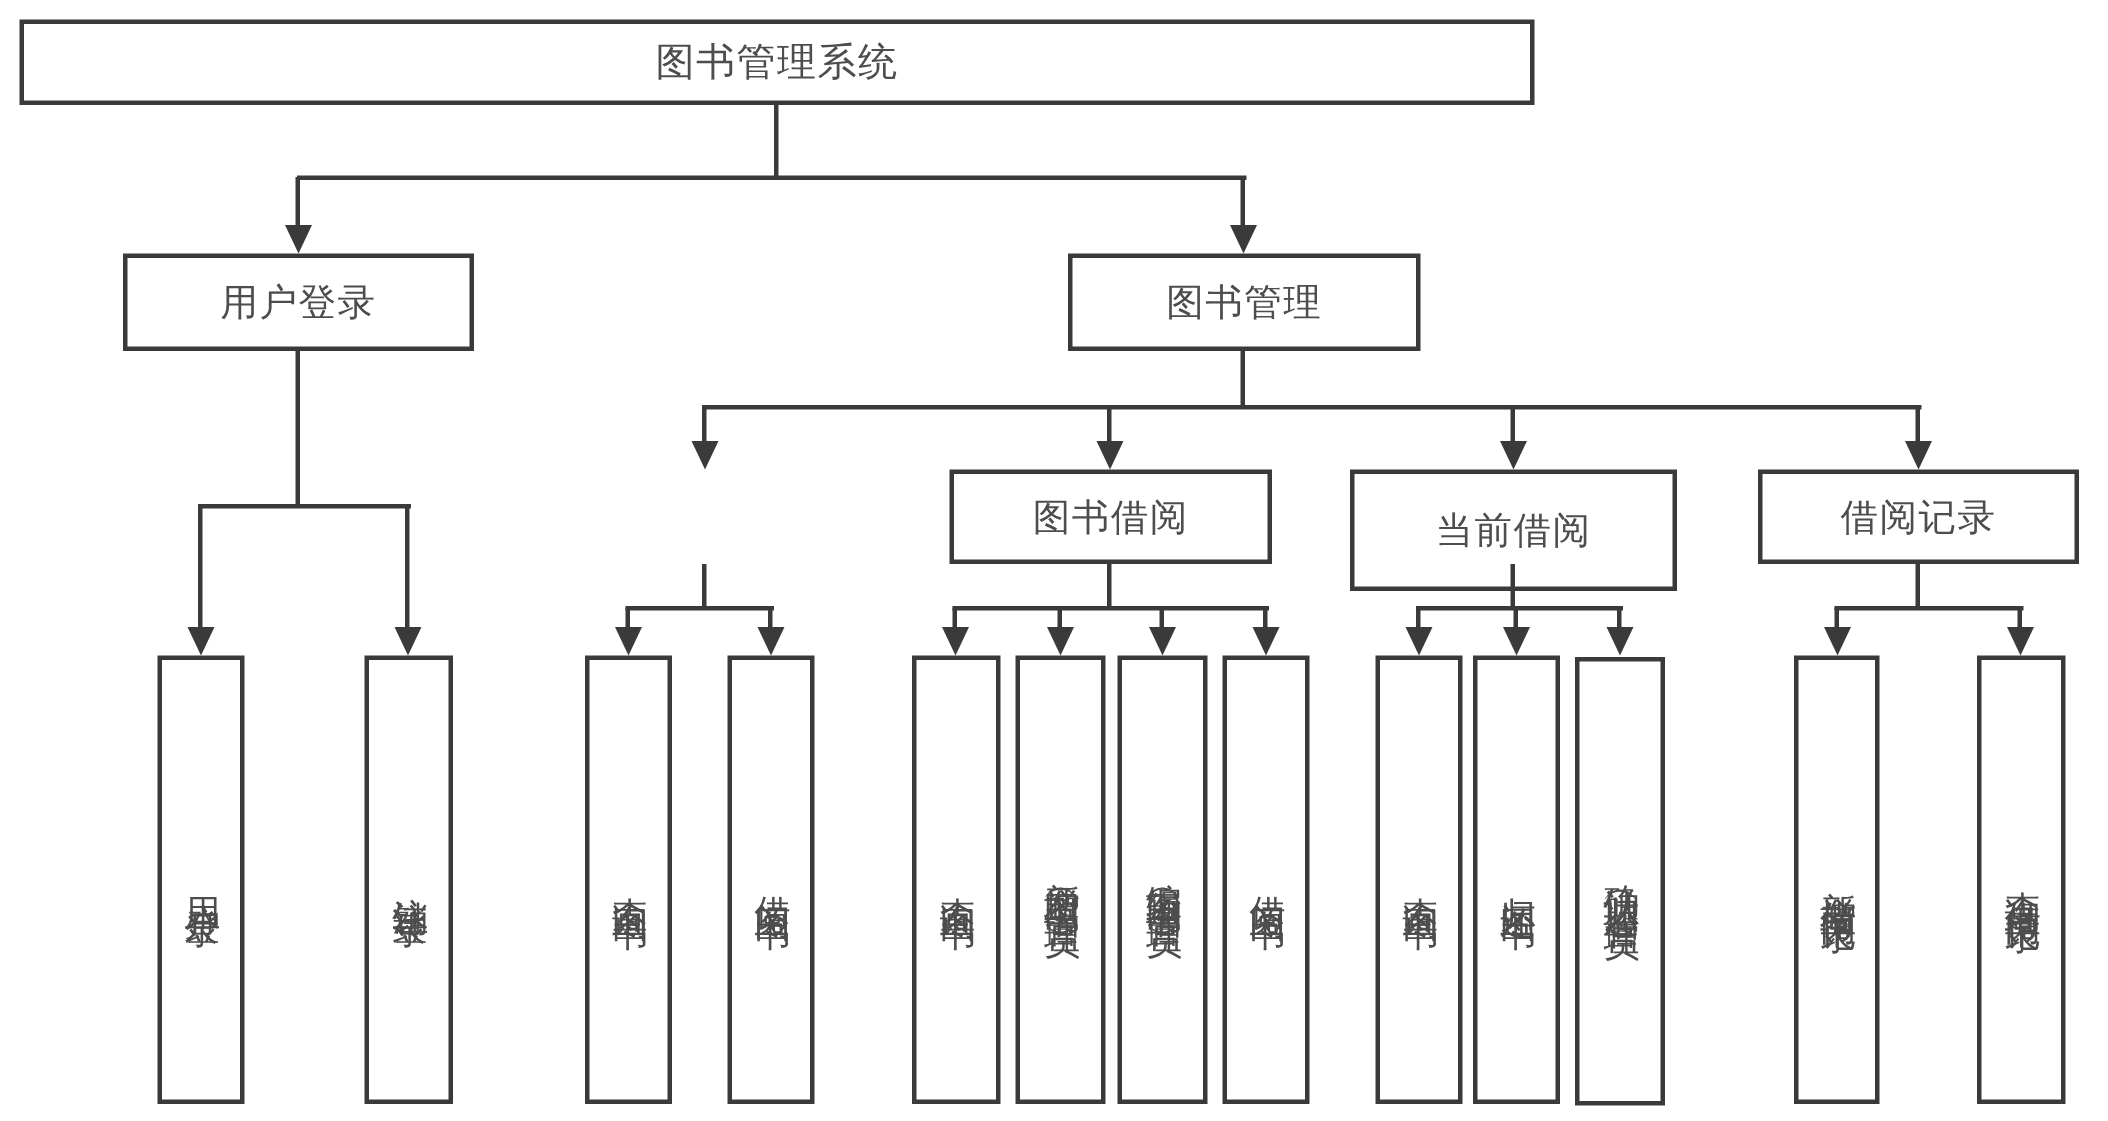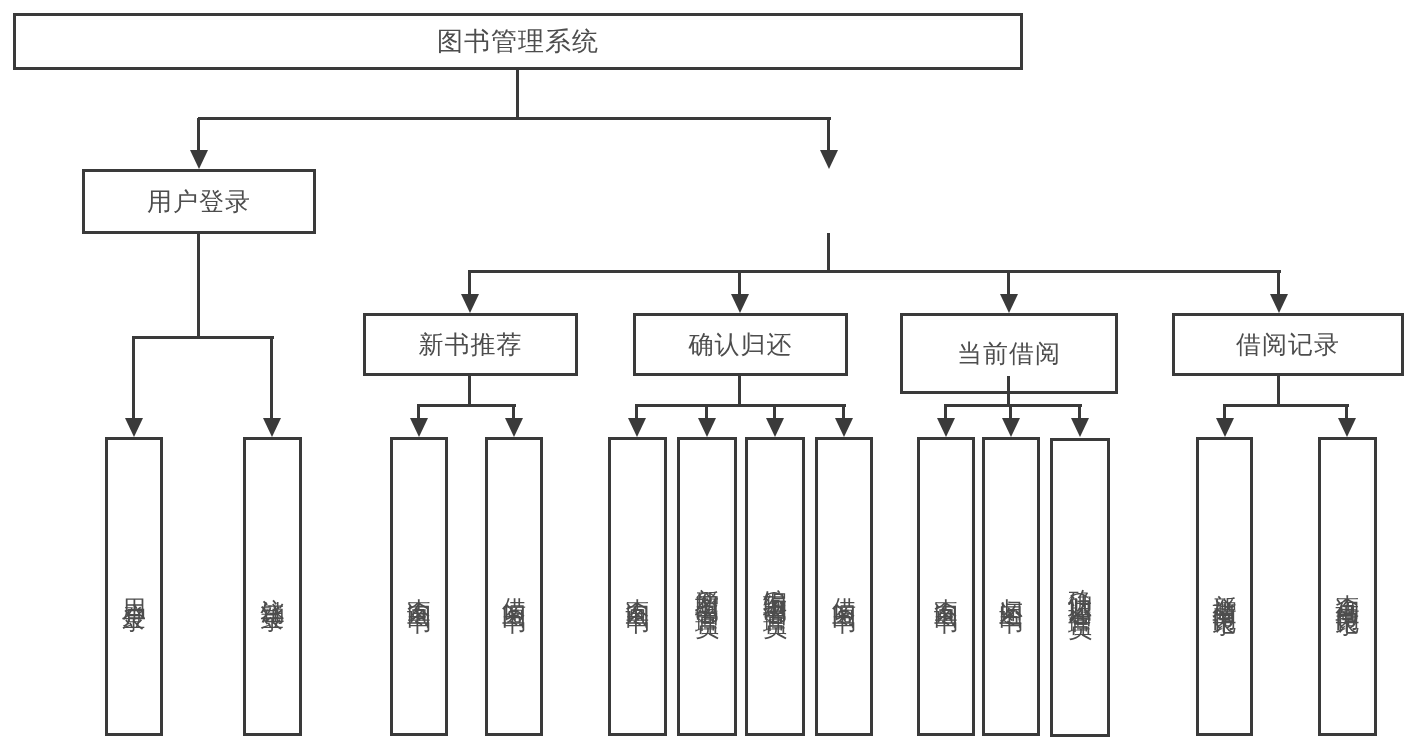"图书管理" div.node { html: none -> <div>图书管理</div> }
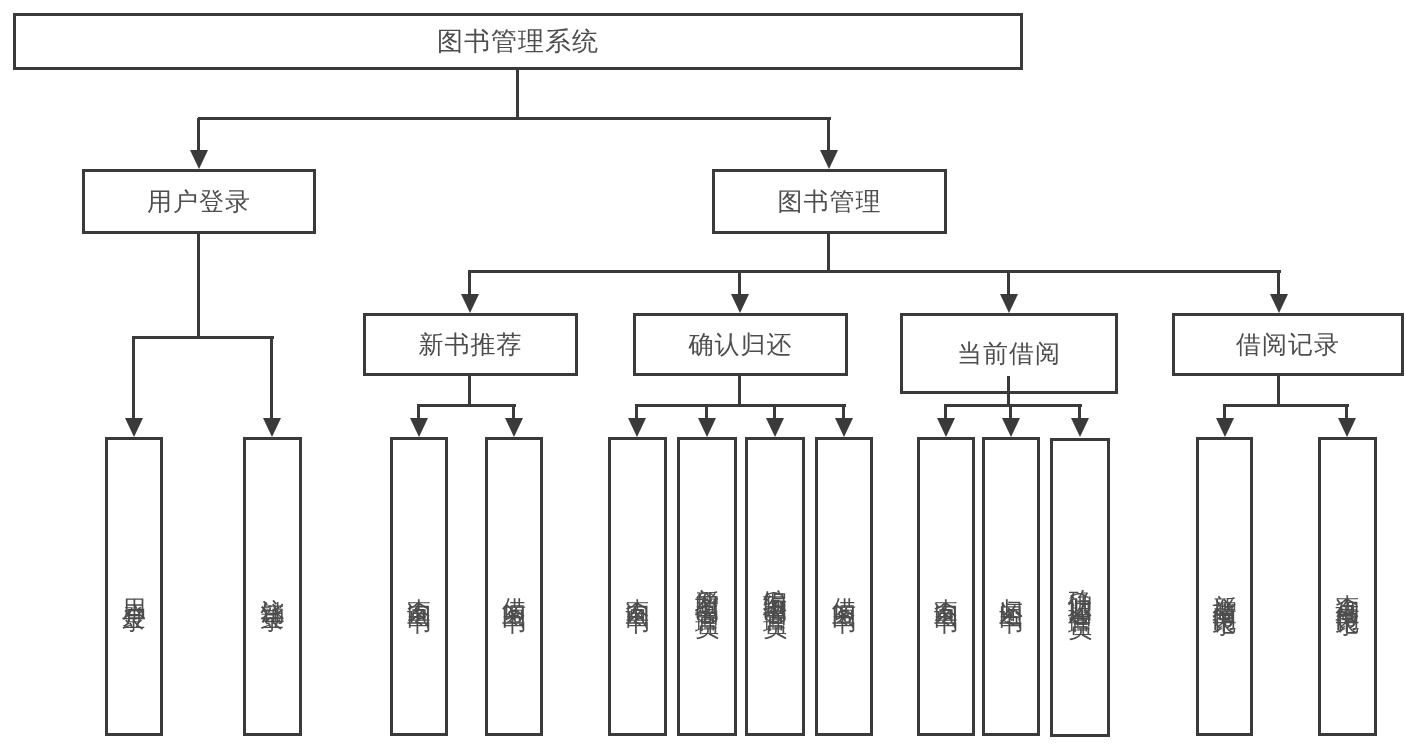"新书推荐" div.node { html: <div>新书推荐</div> -> none }
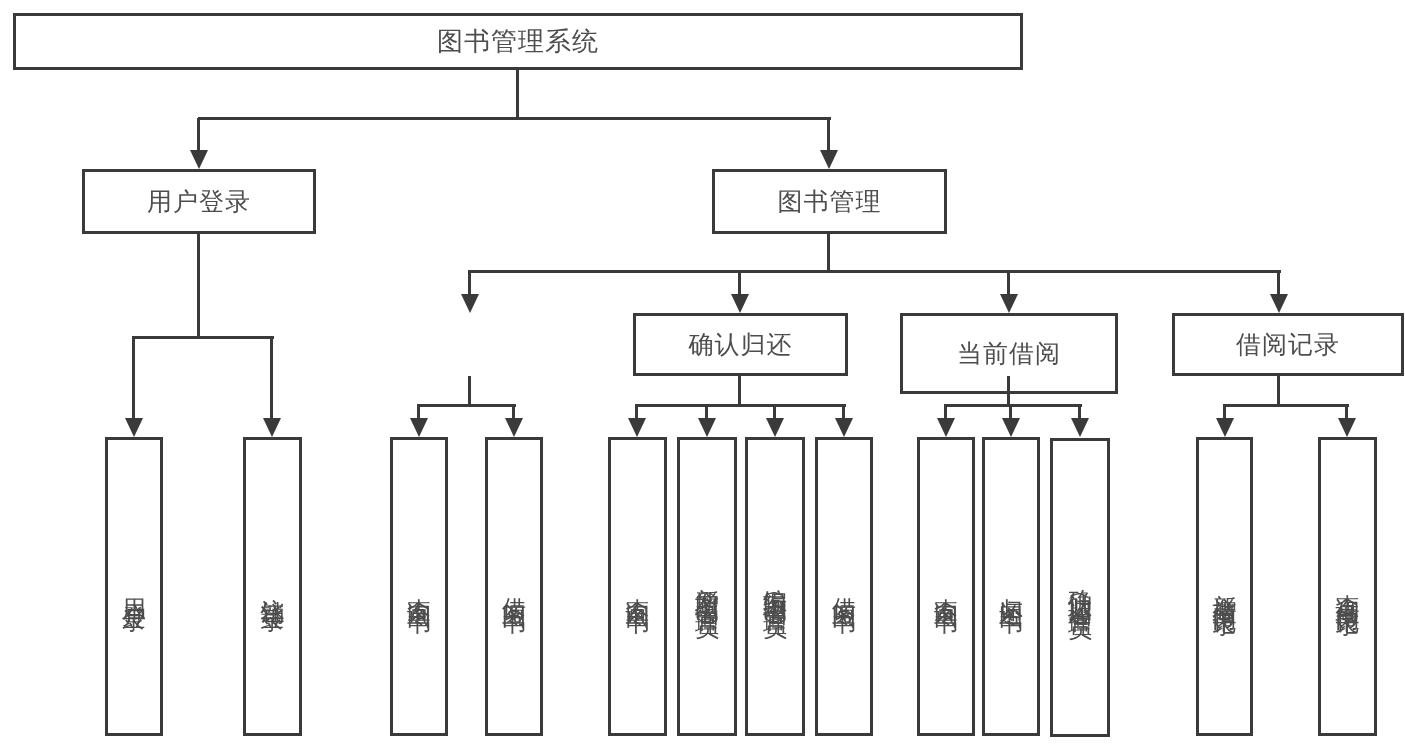"确认归还" div.node { text: 确认归还 -> 图书借阅 }
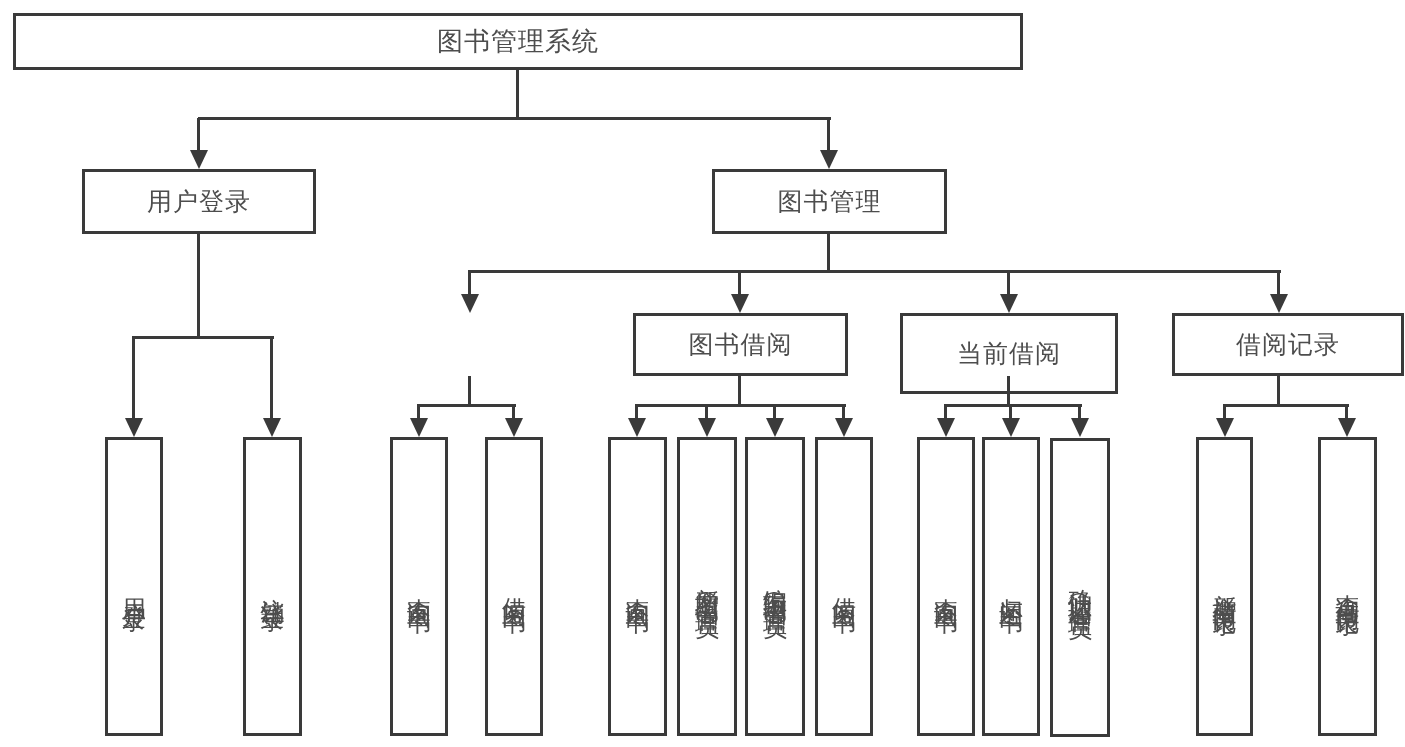"借阅记录" div.node { width: 232px -> 214px }
